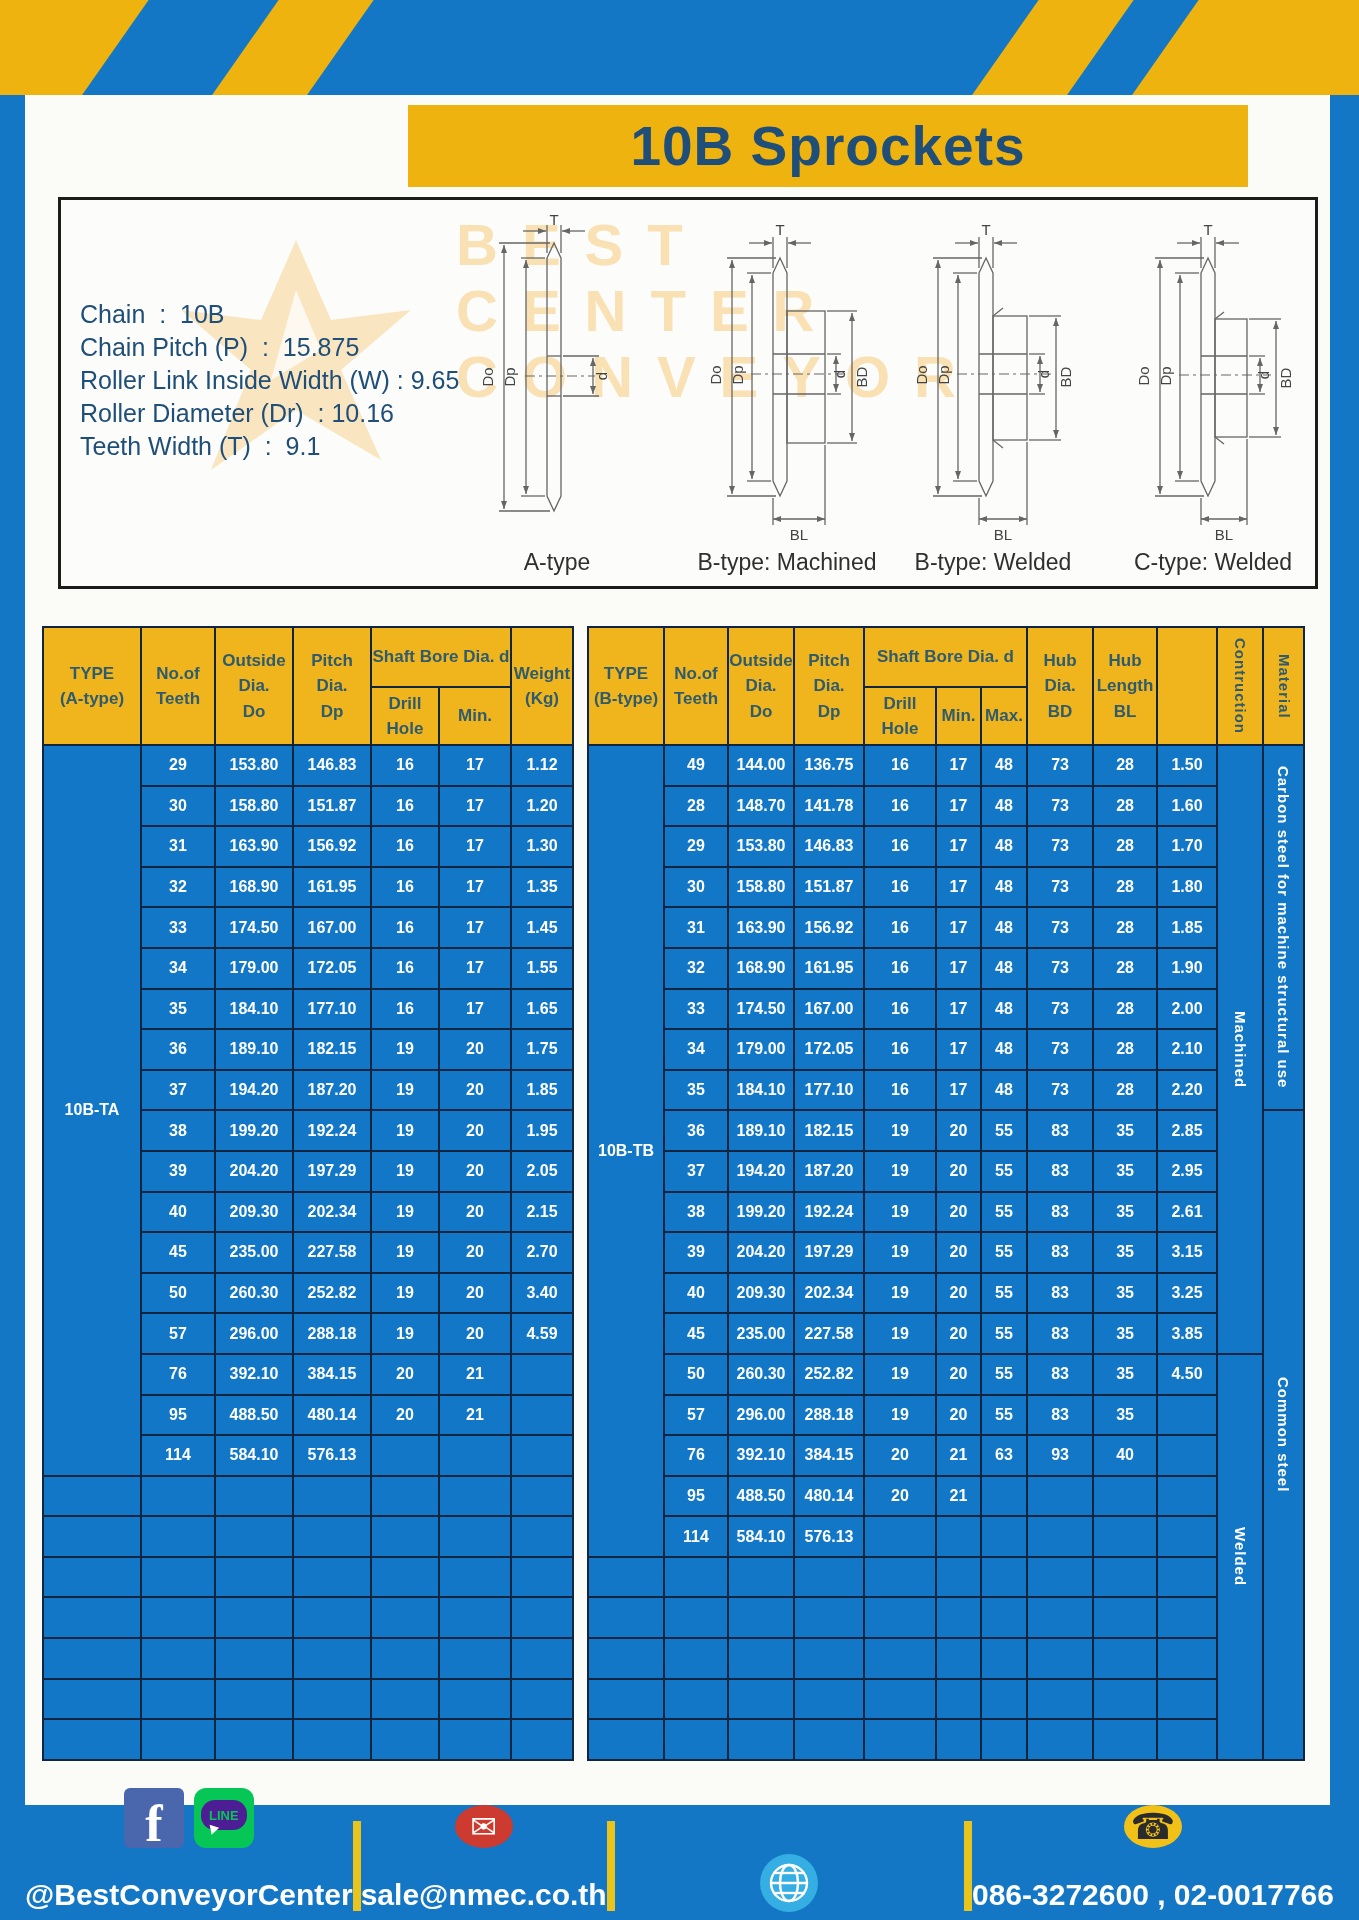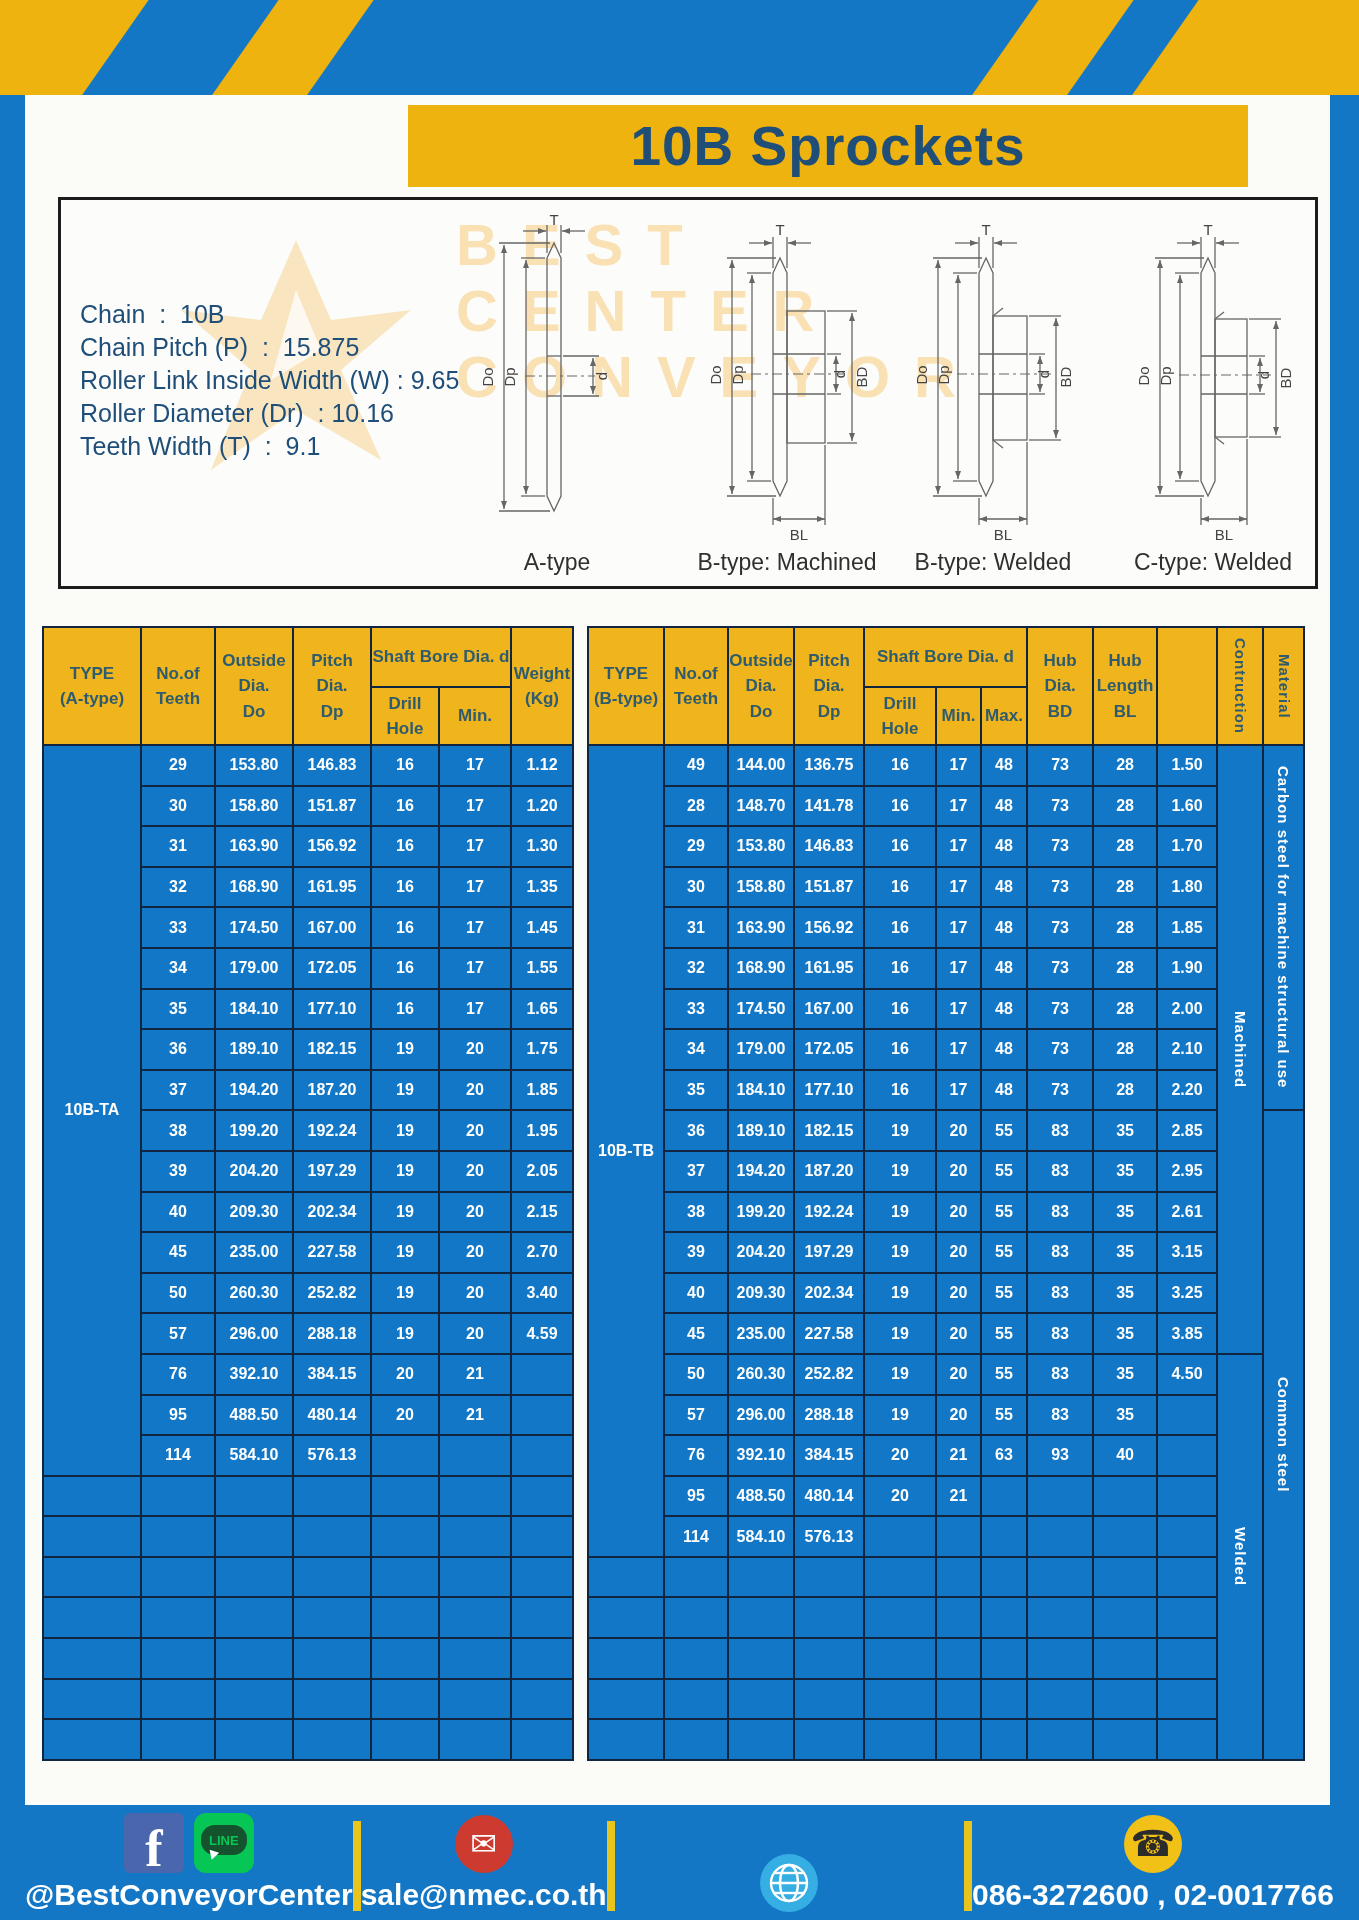"LINE" .line-bubble { background: #14532d -> #4c1d95 }
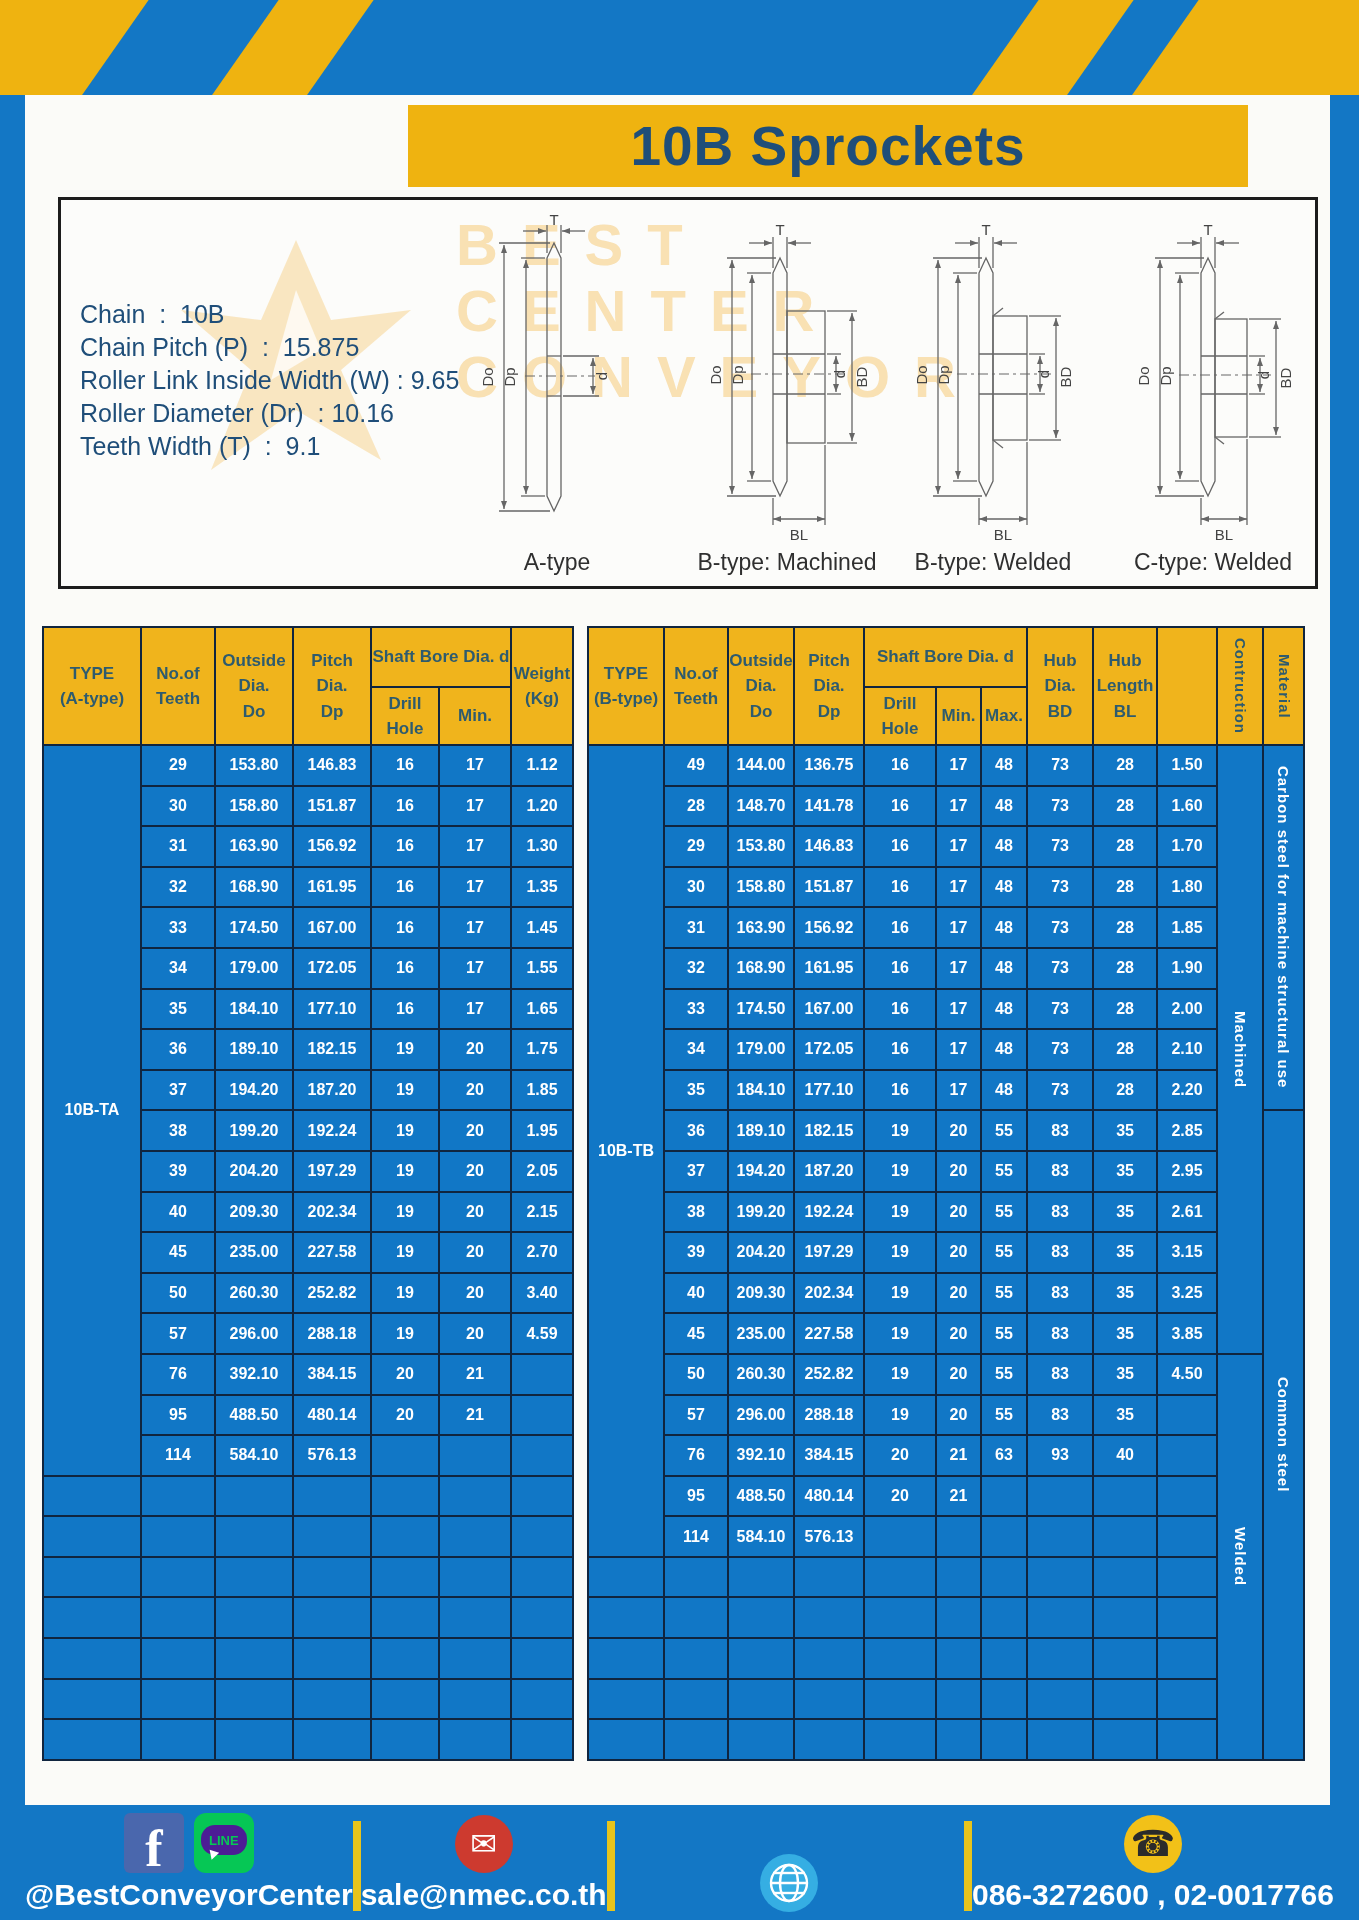"@BestConveyorCenter" .ftext { margin-top: none -> 25px }
